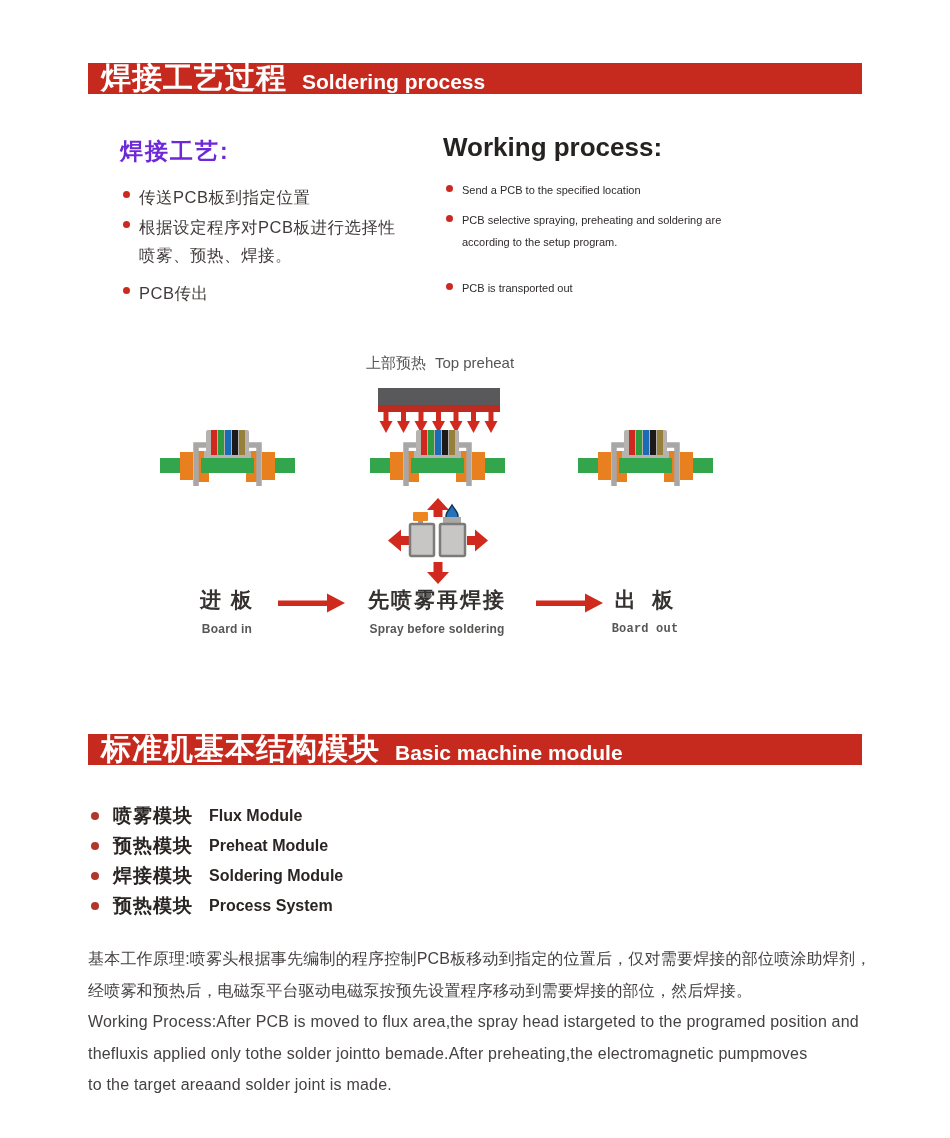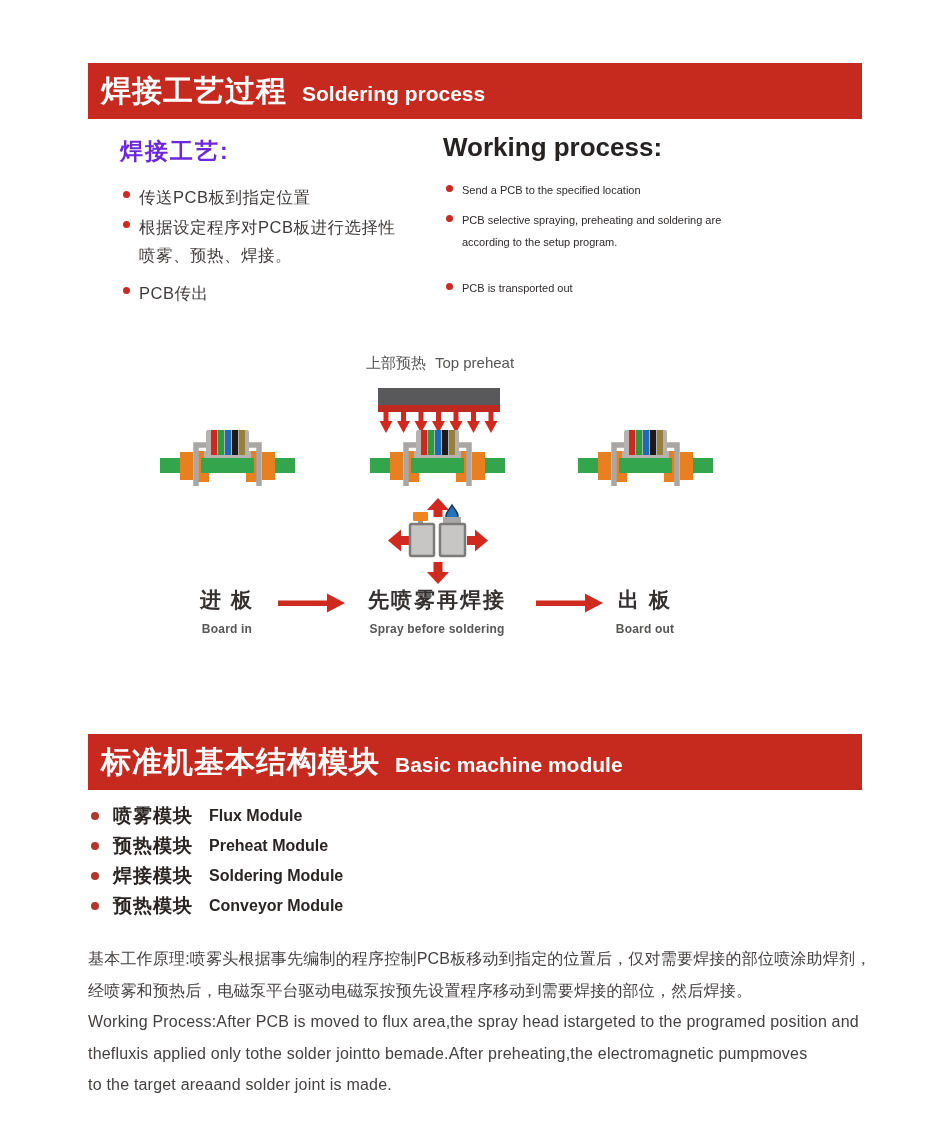"焊接工艺过程" .banner { height: 56px -> 31px }
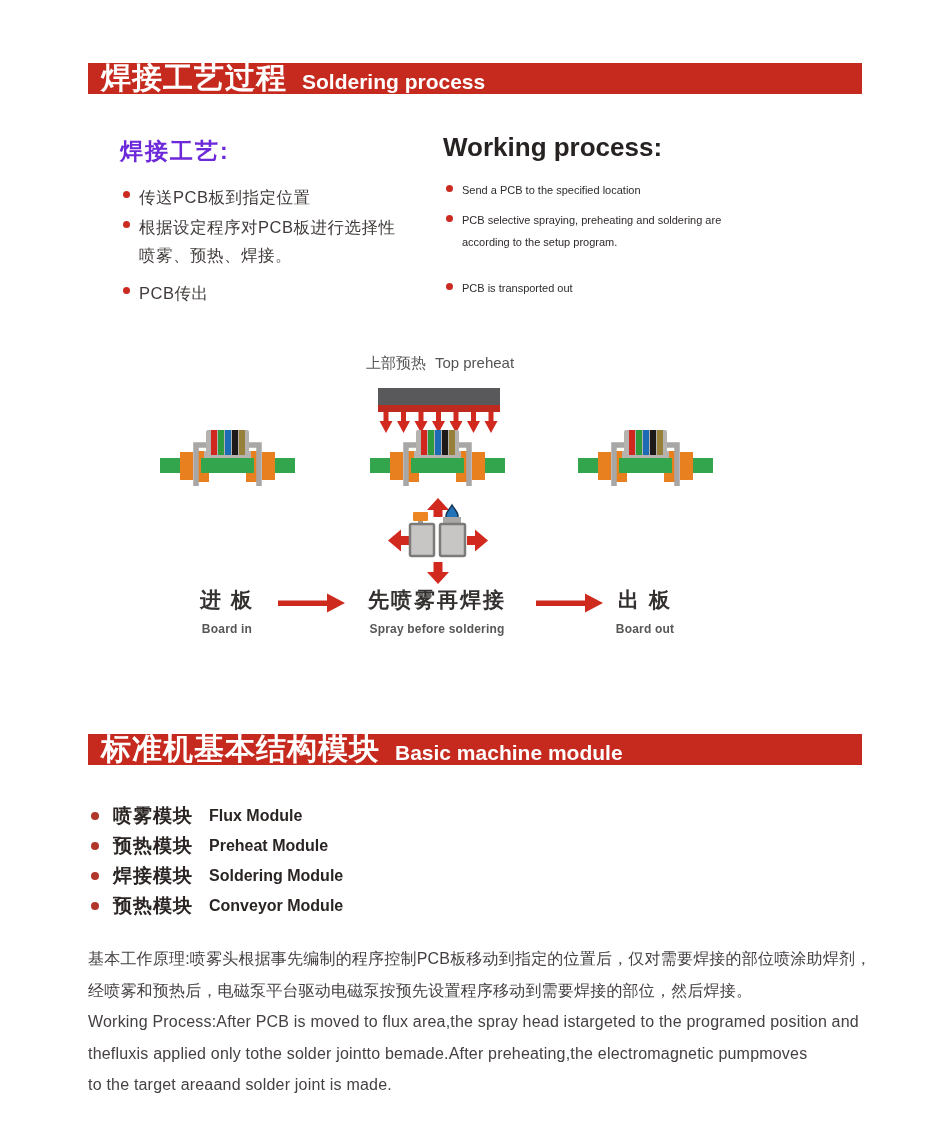"出 板" .stage3 { font-family: none -> Liberation Mono, monospace }
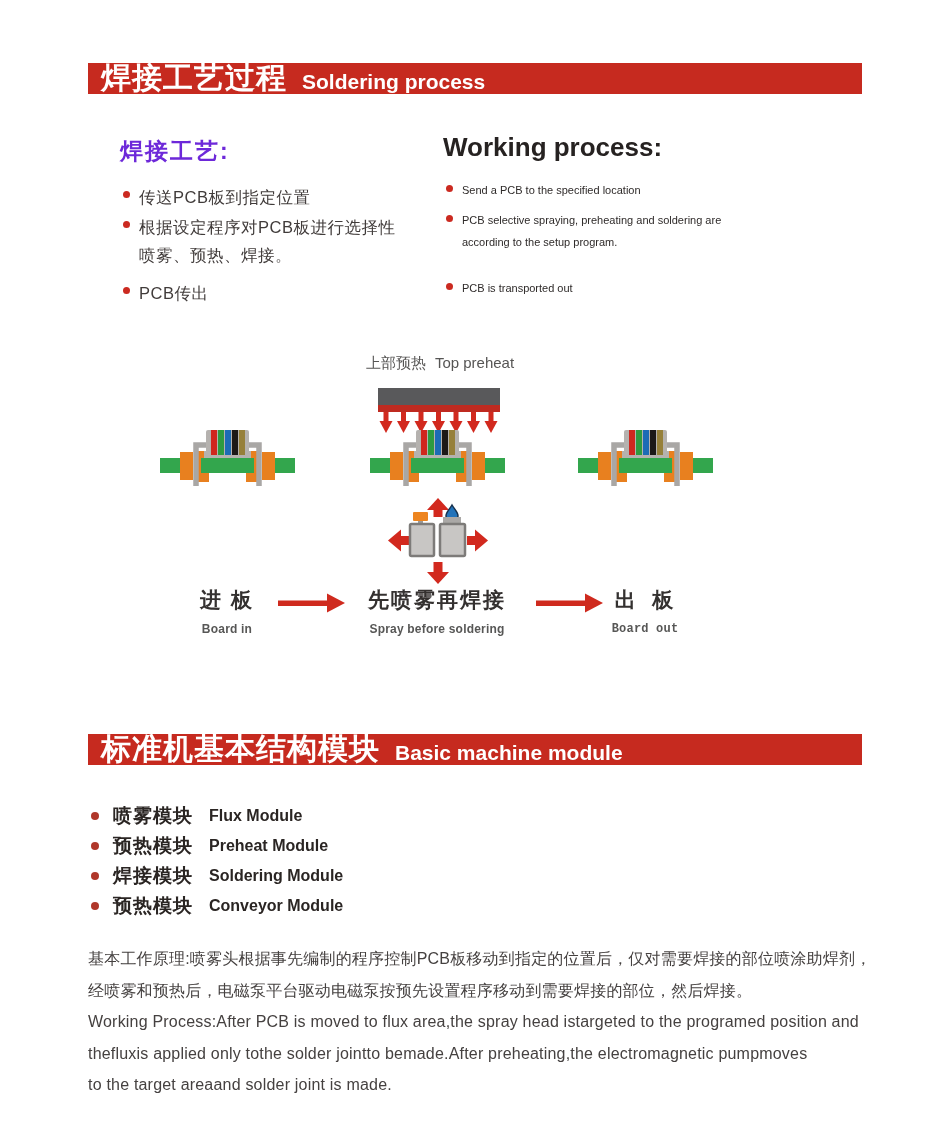"Conveyor Module" span.men { text: Conveyor Module -> Process System }
